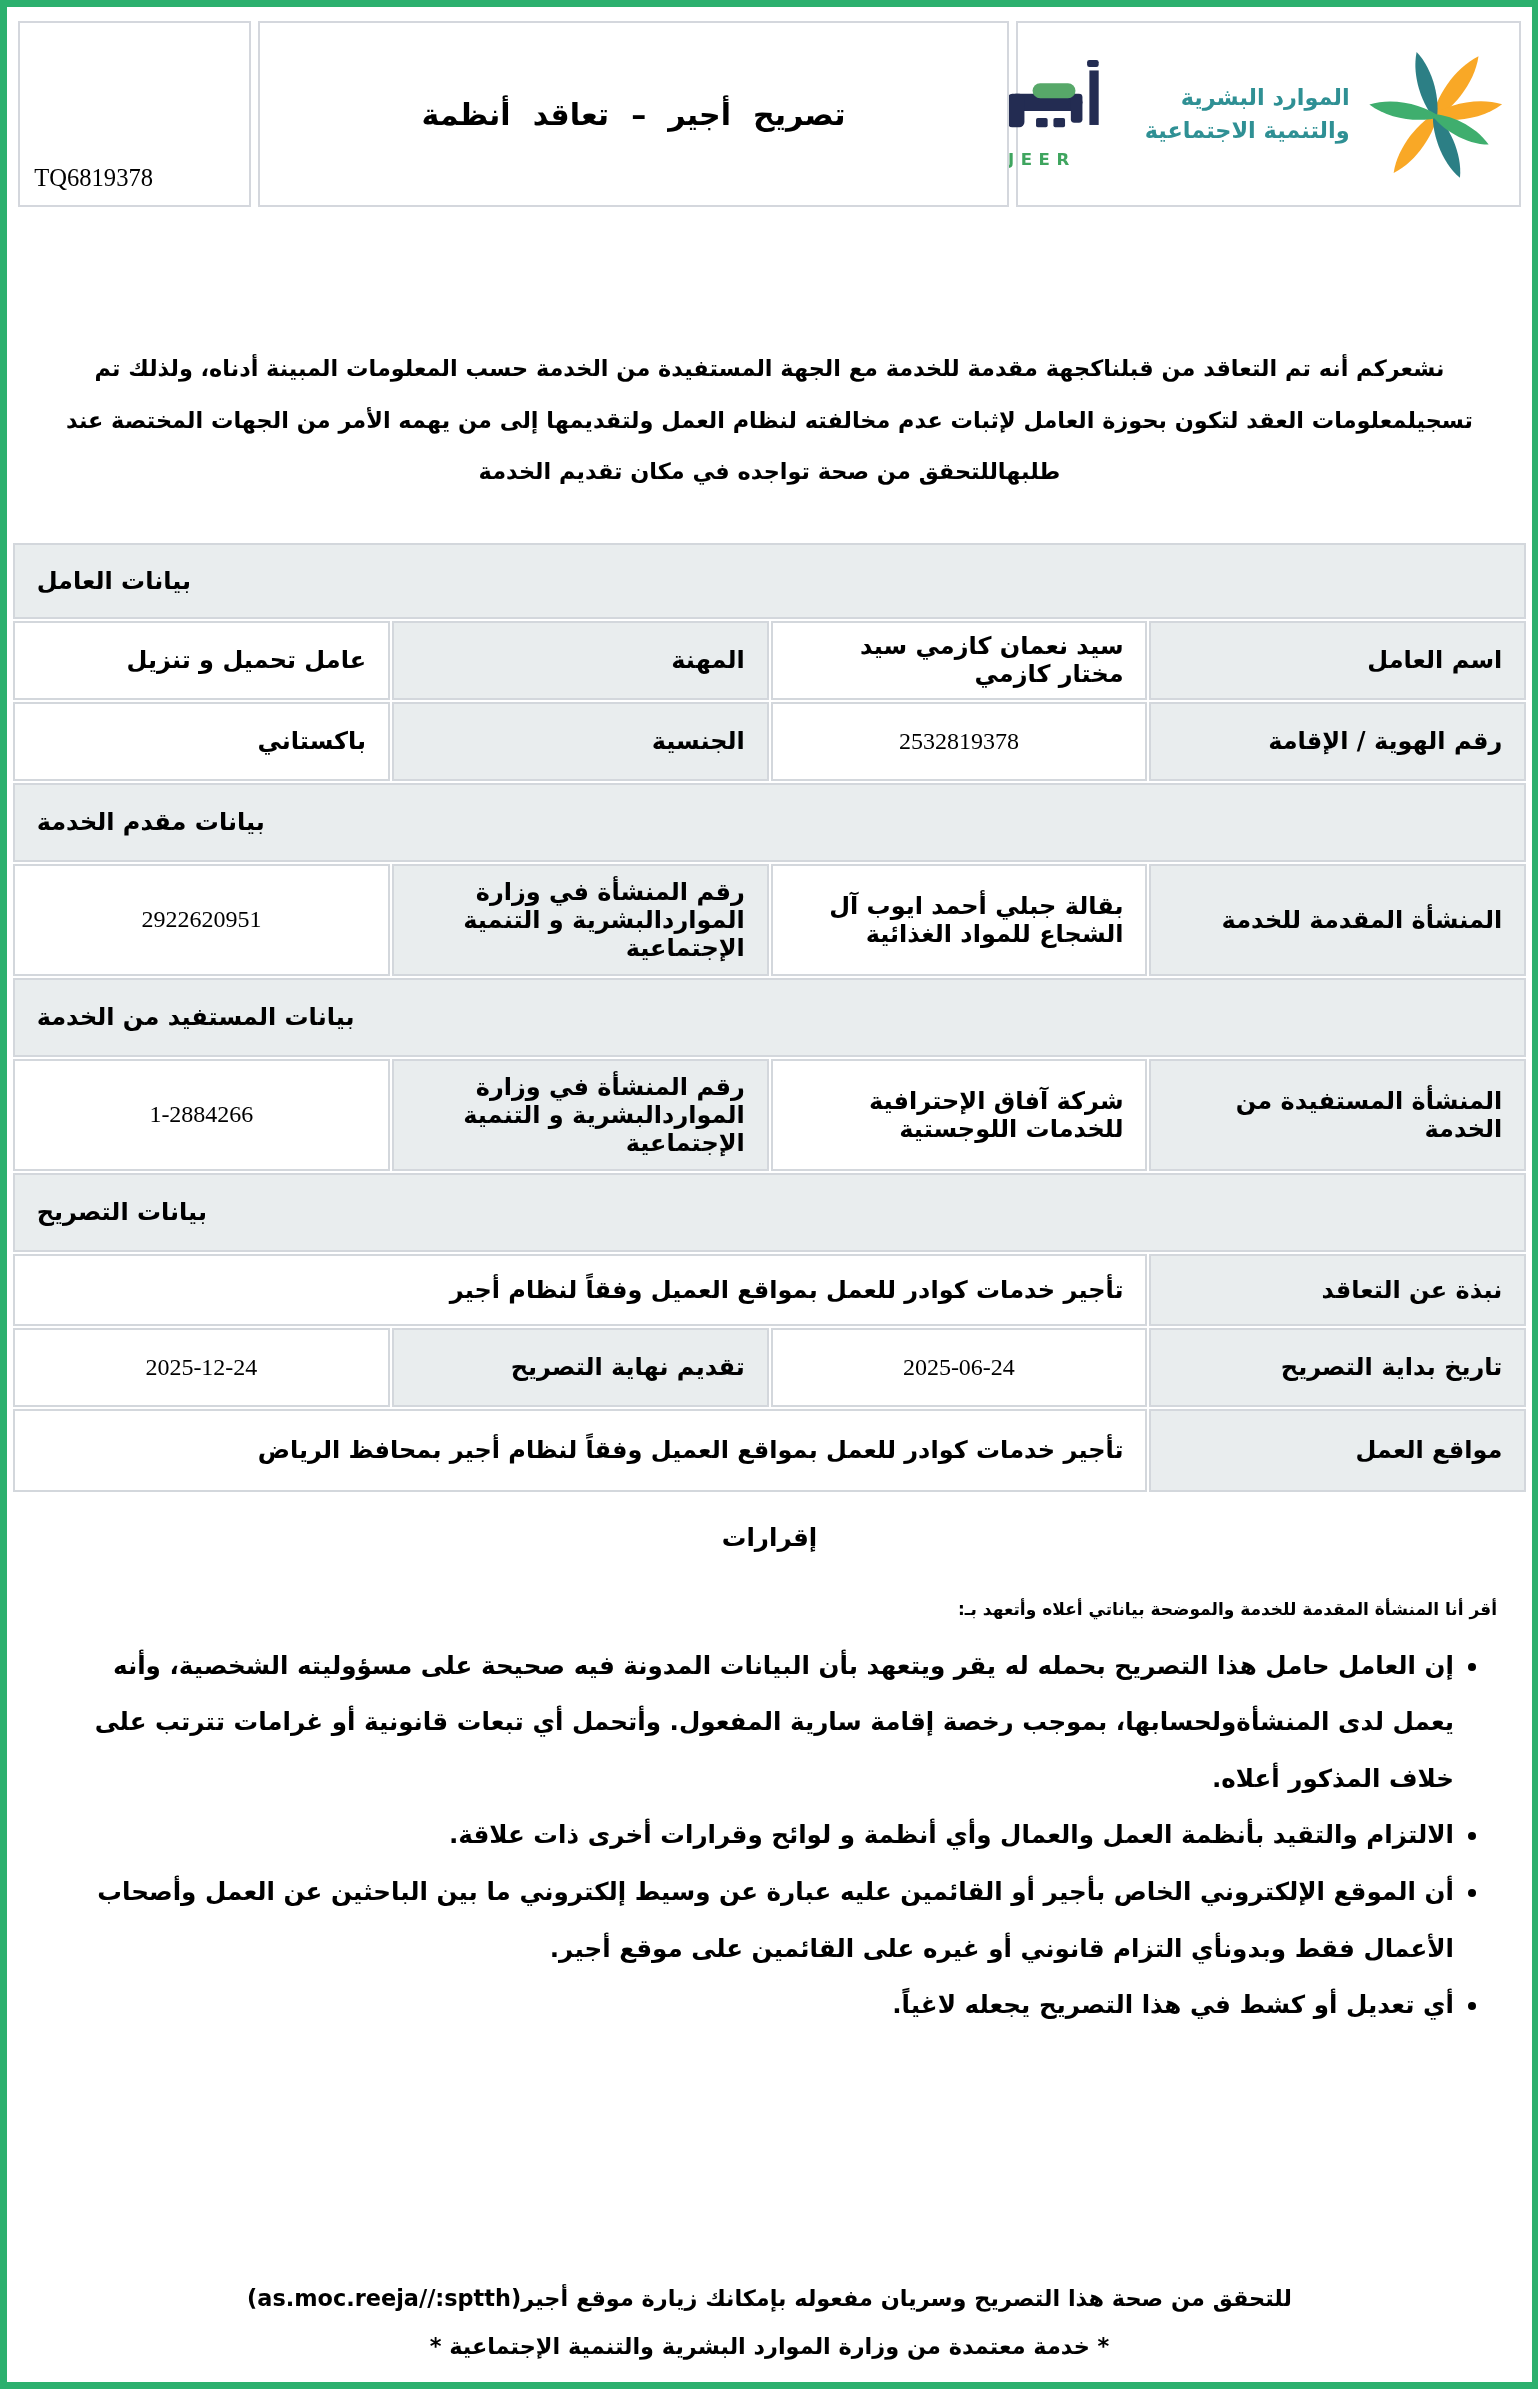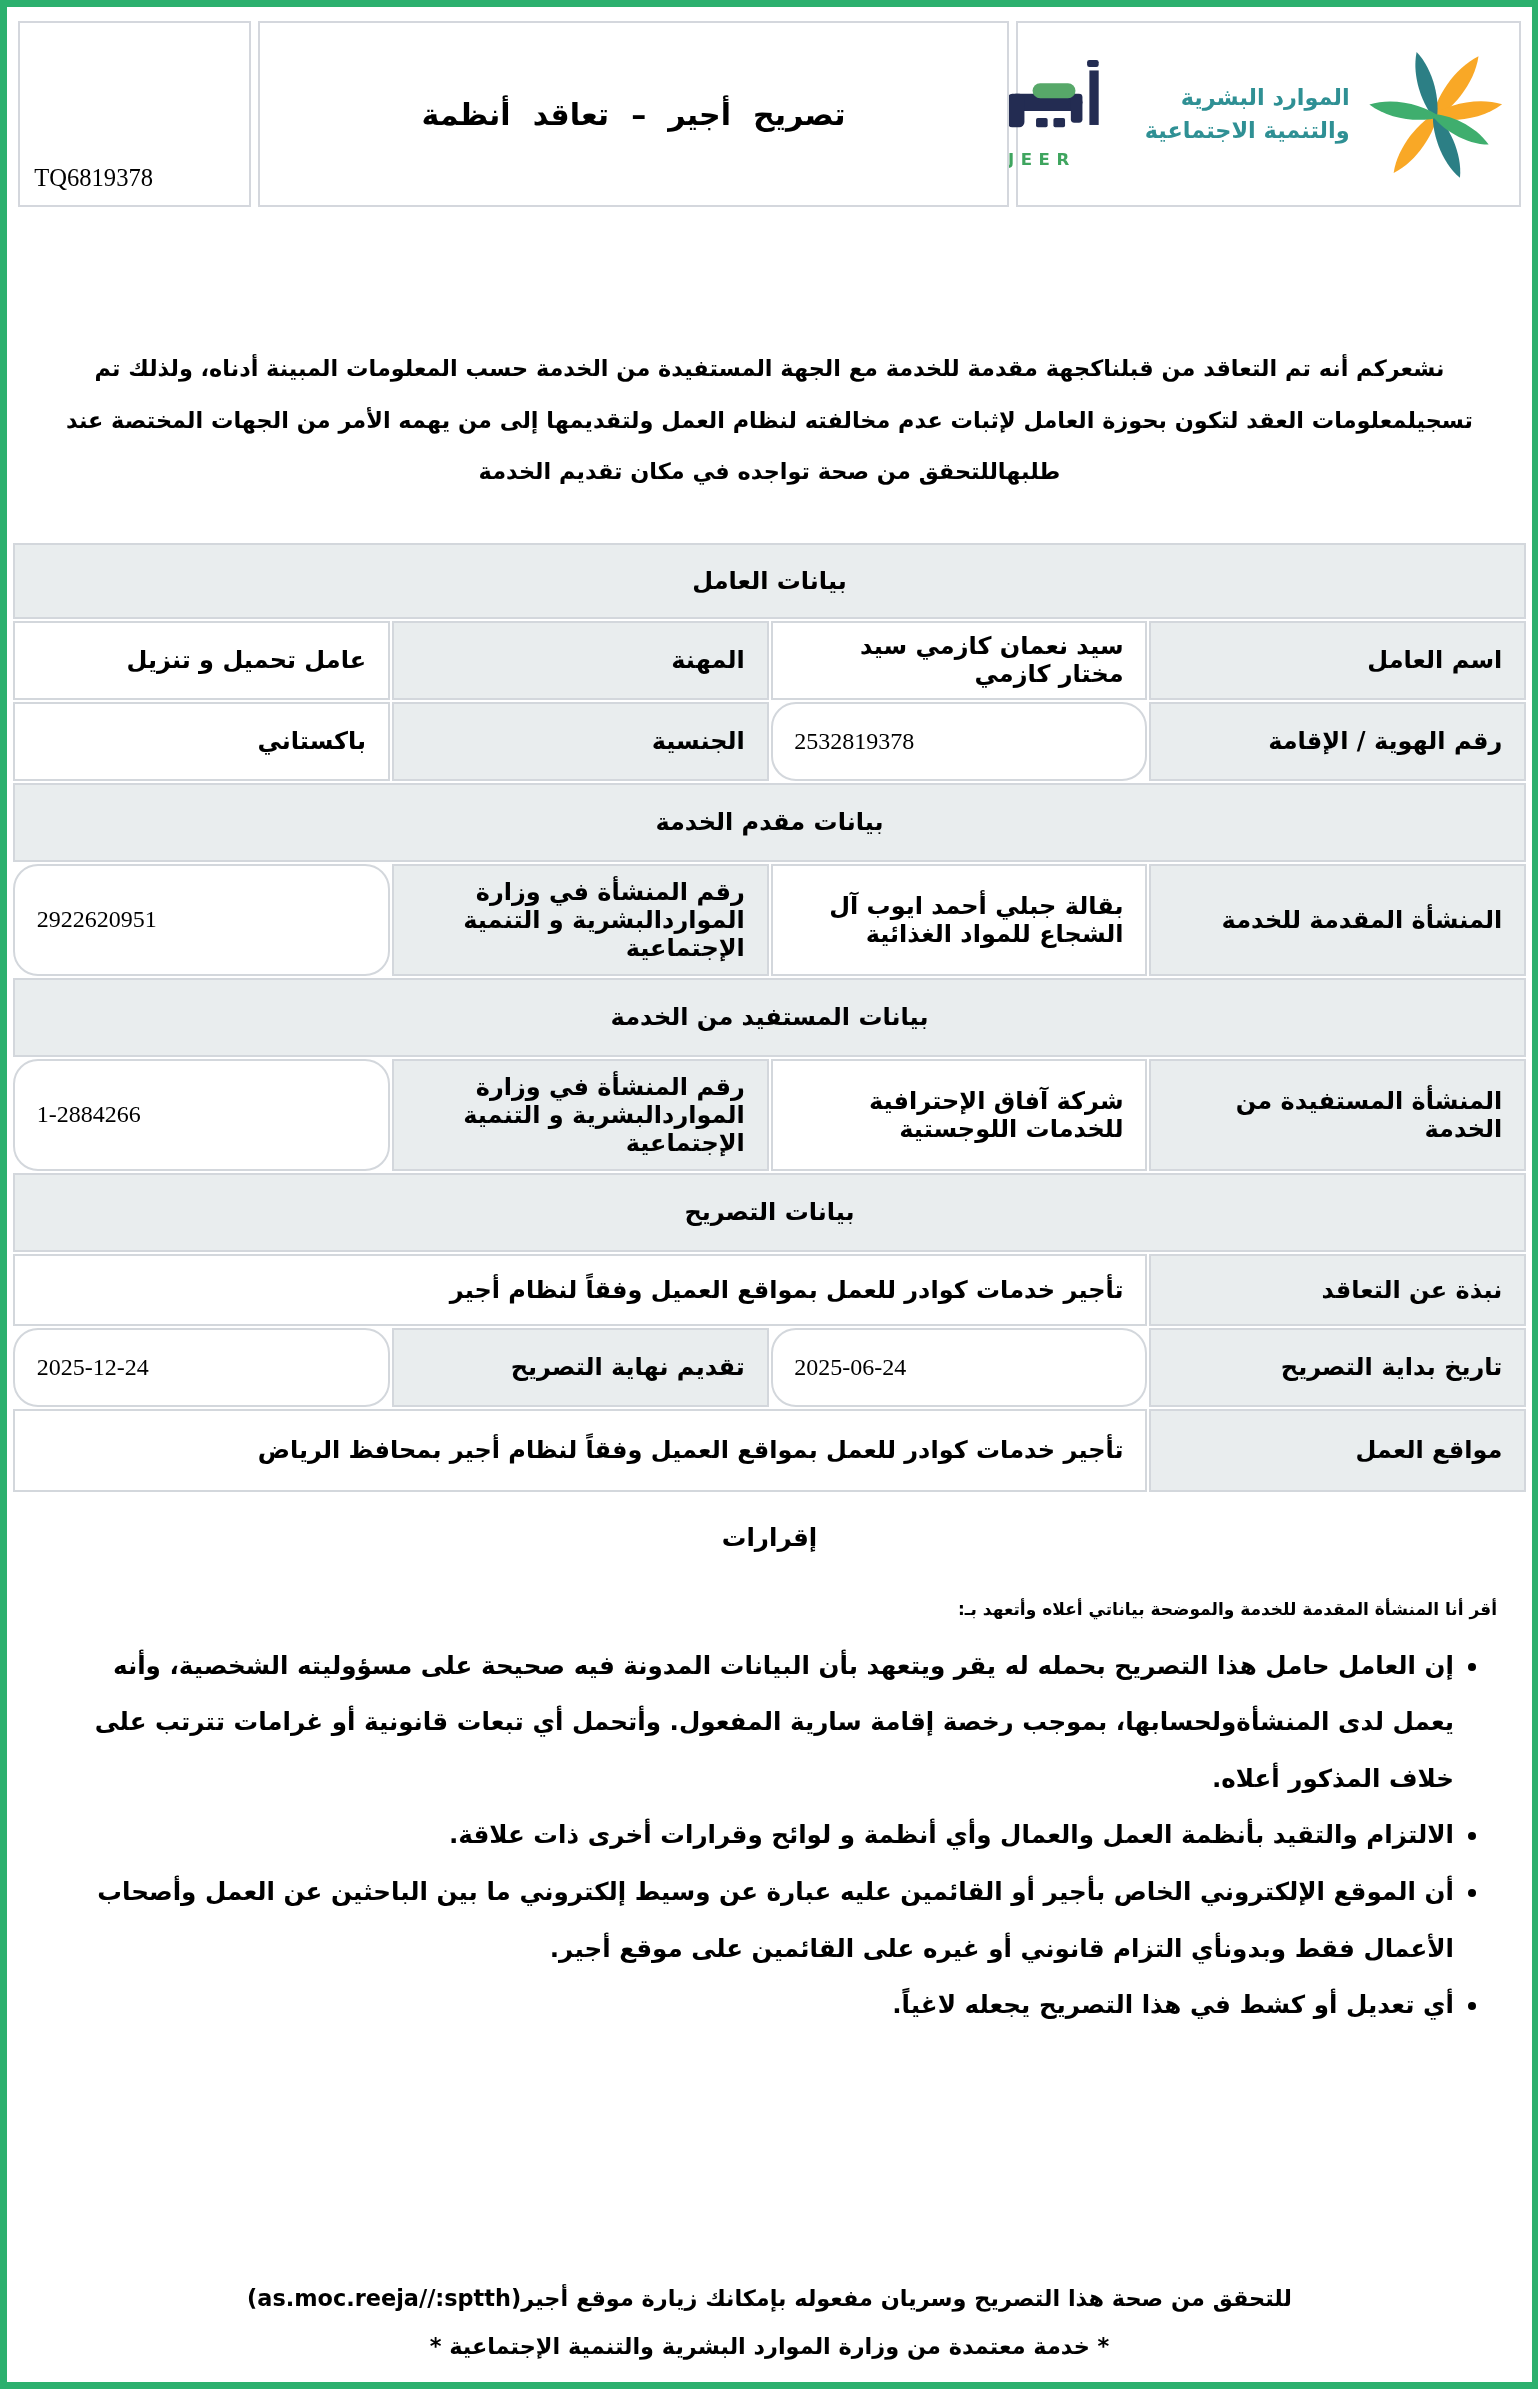"بيانات العامل" td.band { text-align: center -> left }
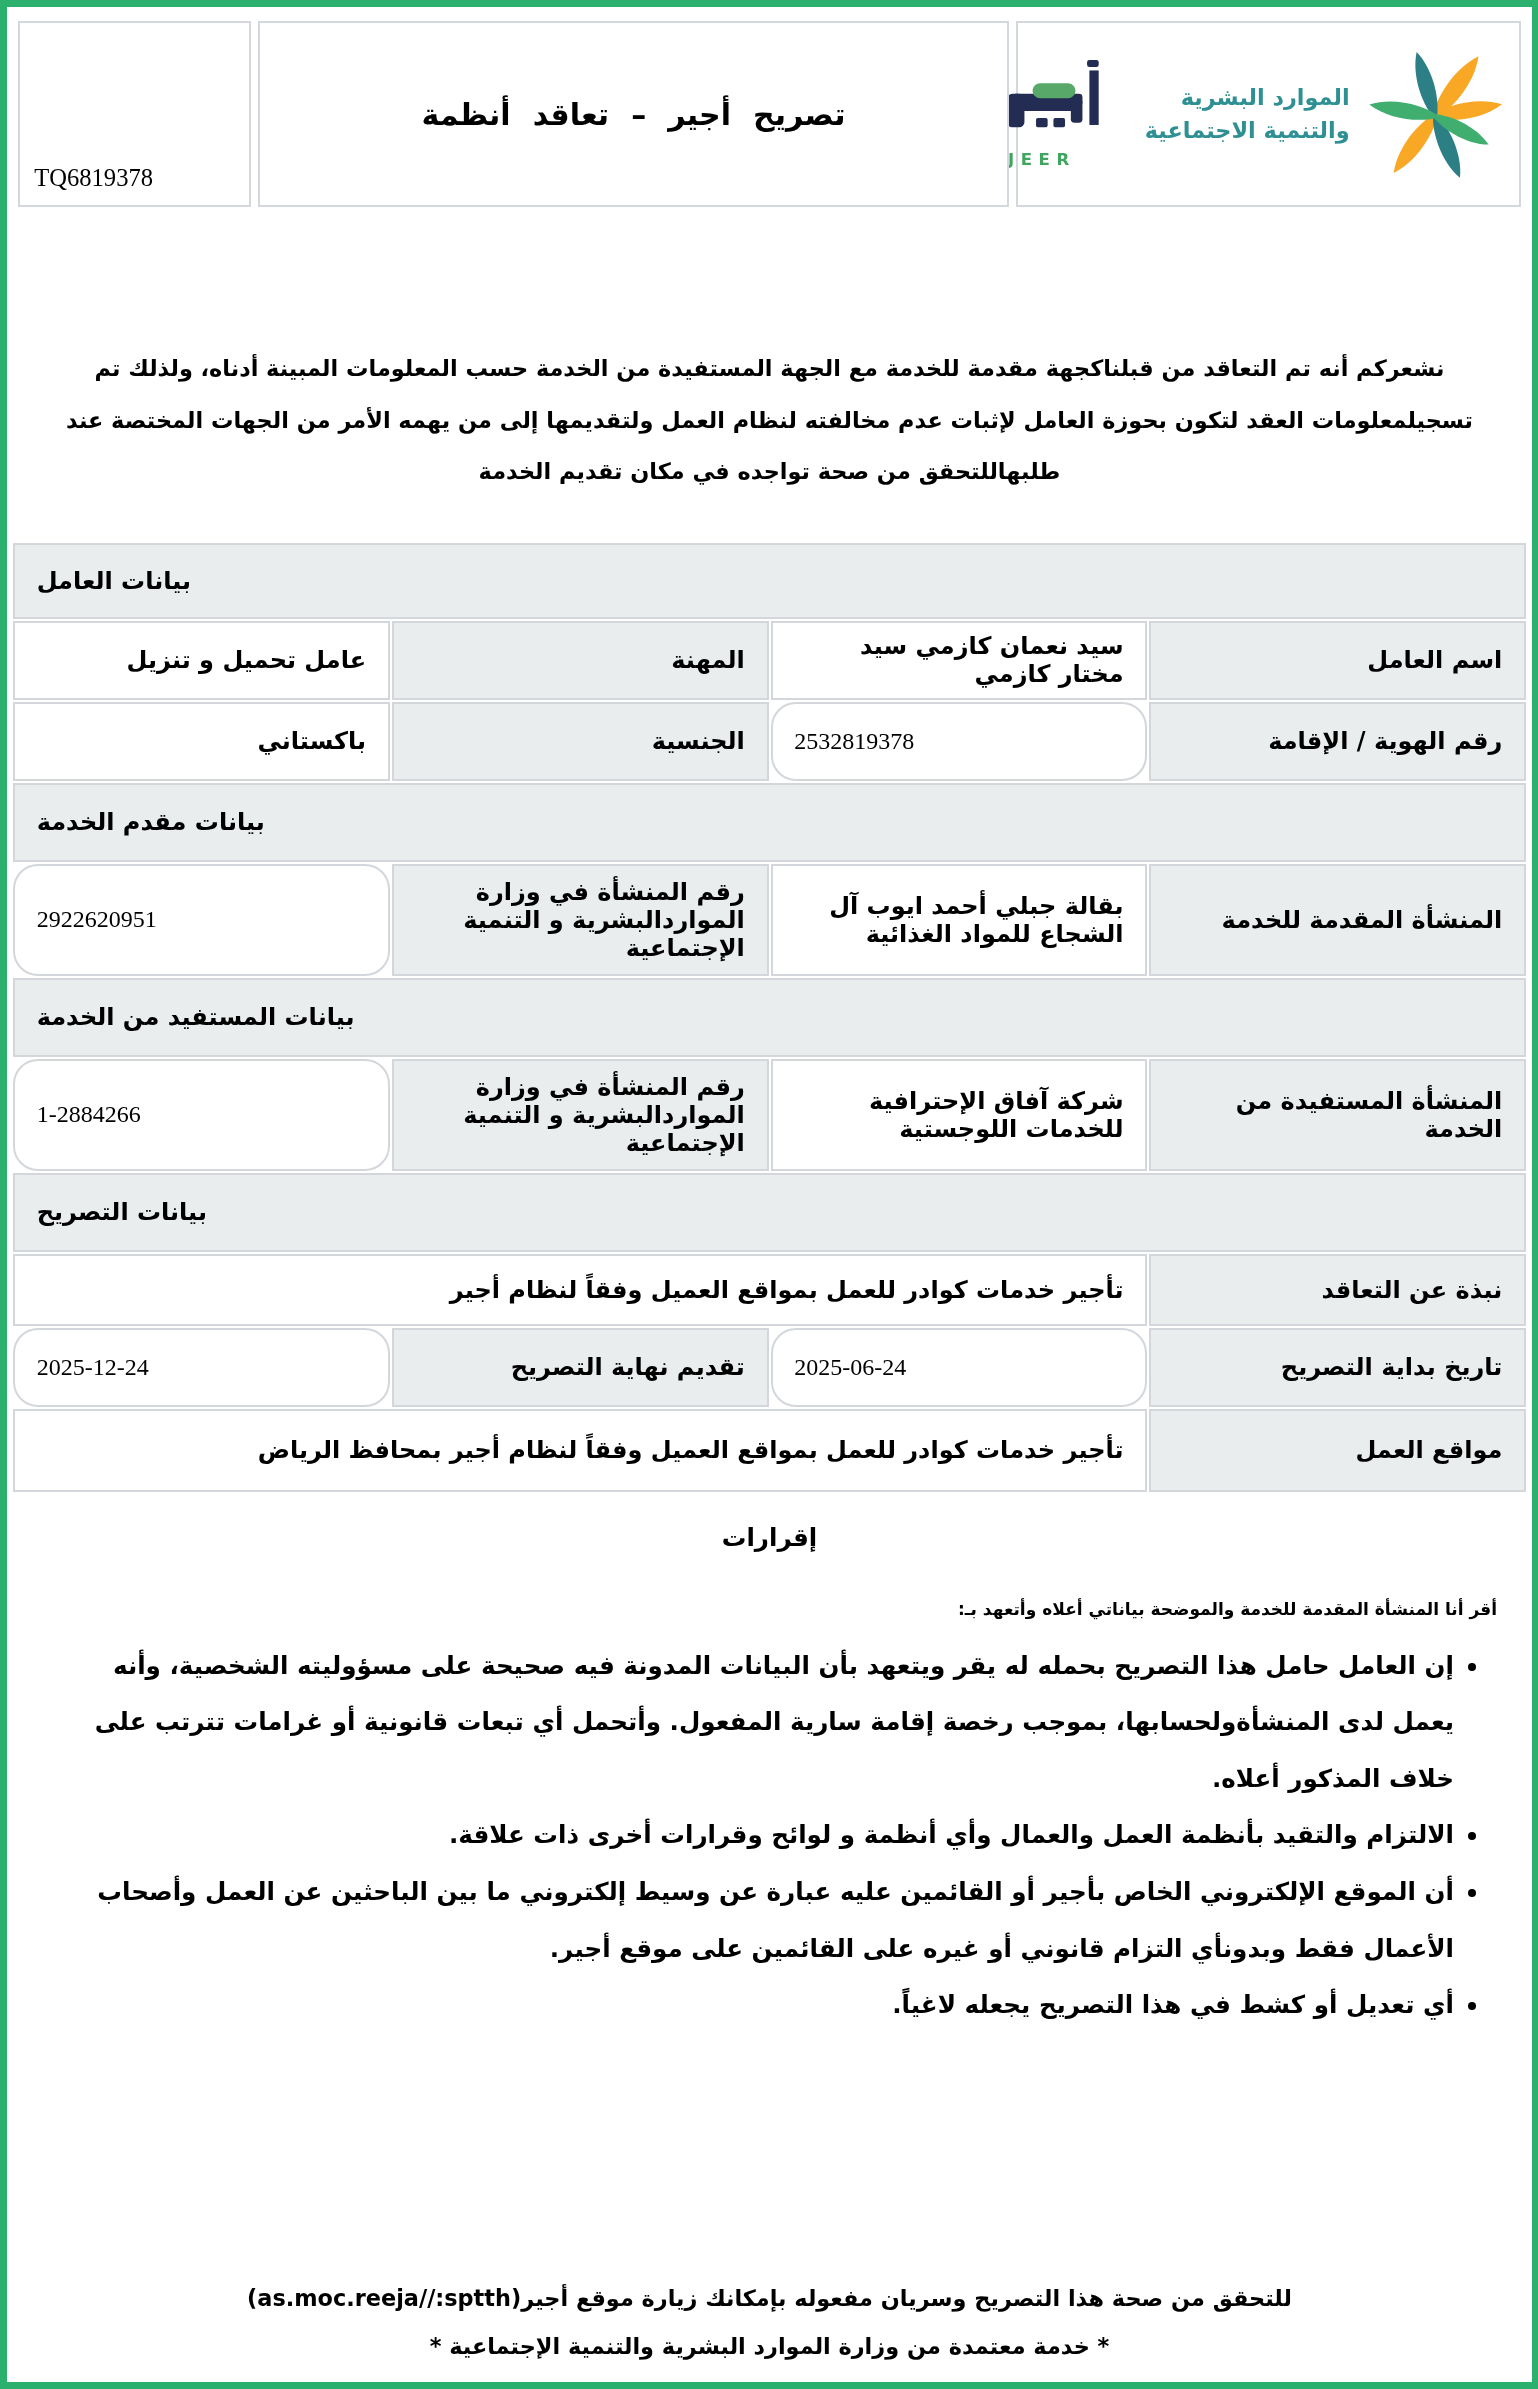"2532819378" td.num { border-radius: 25px -> none; text-align: left -> center }
